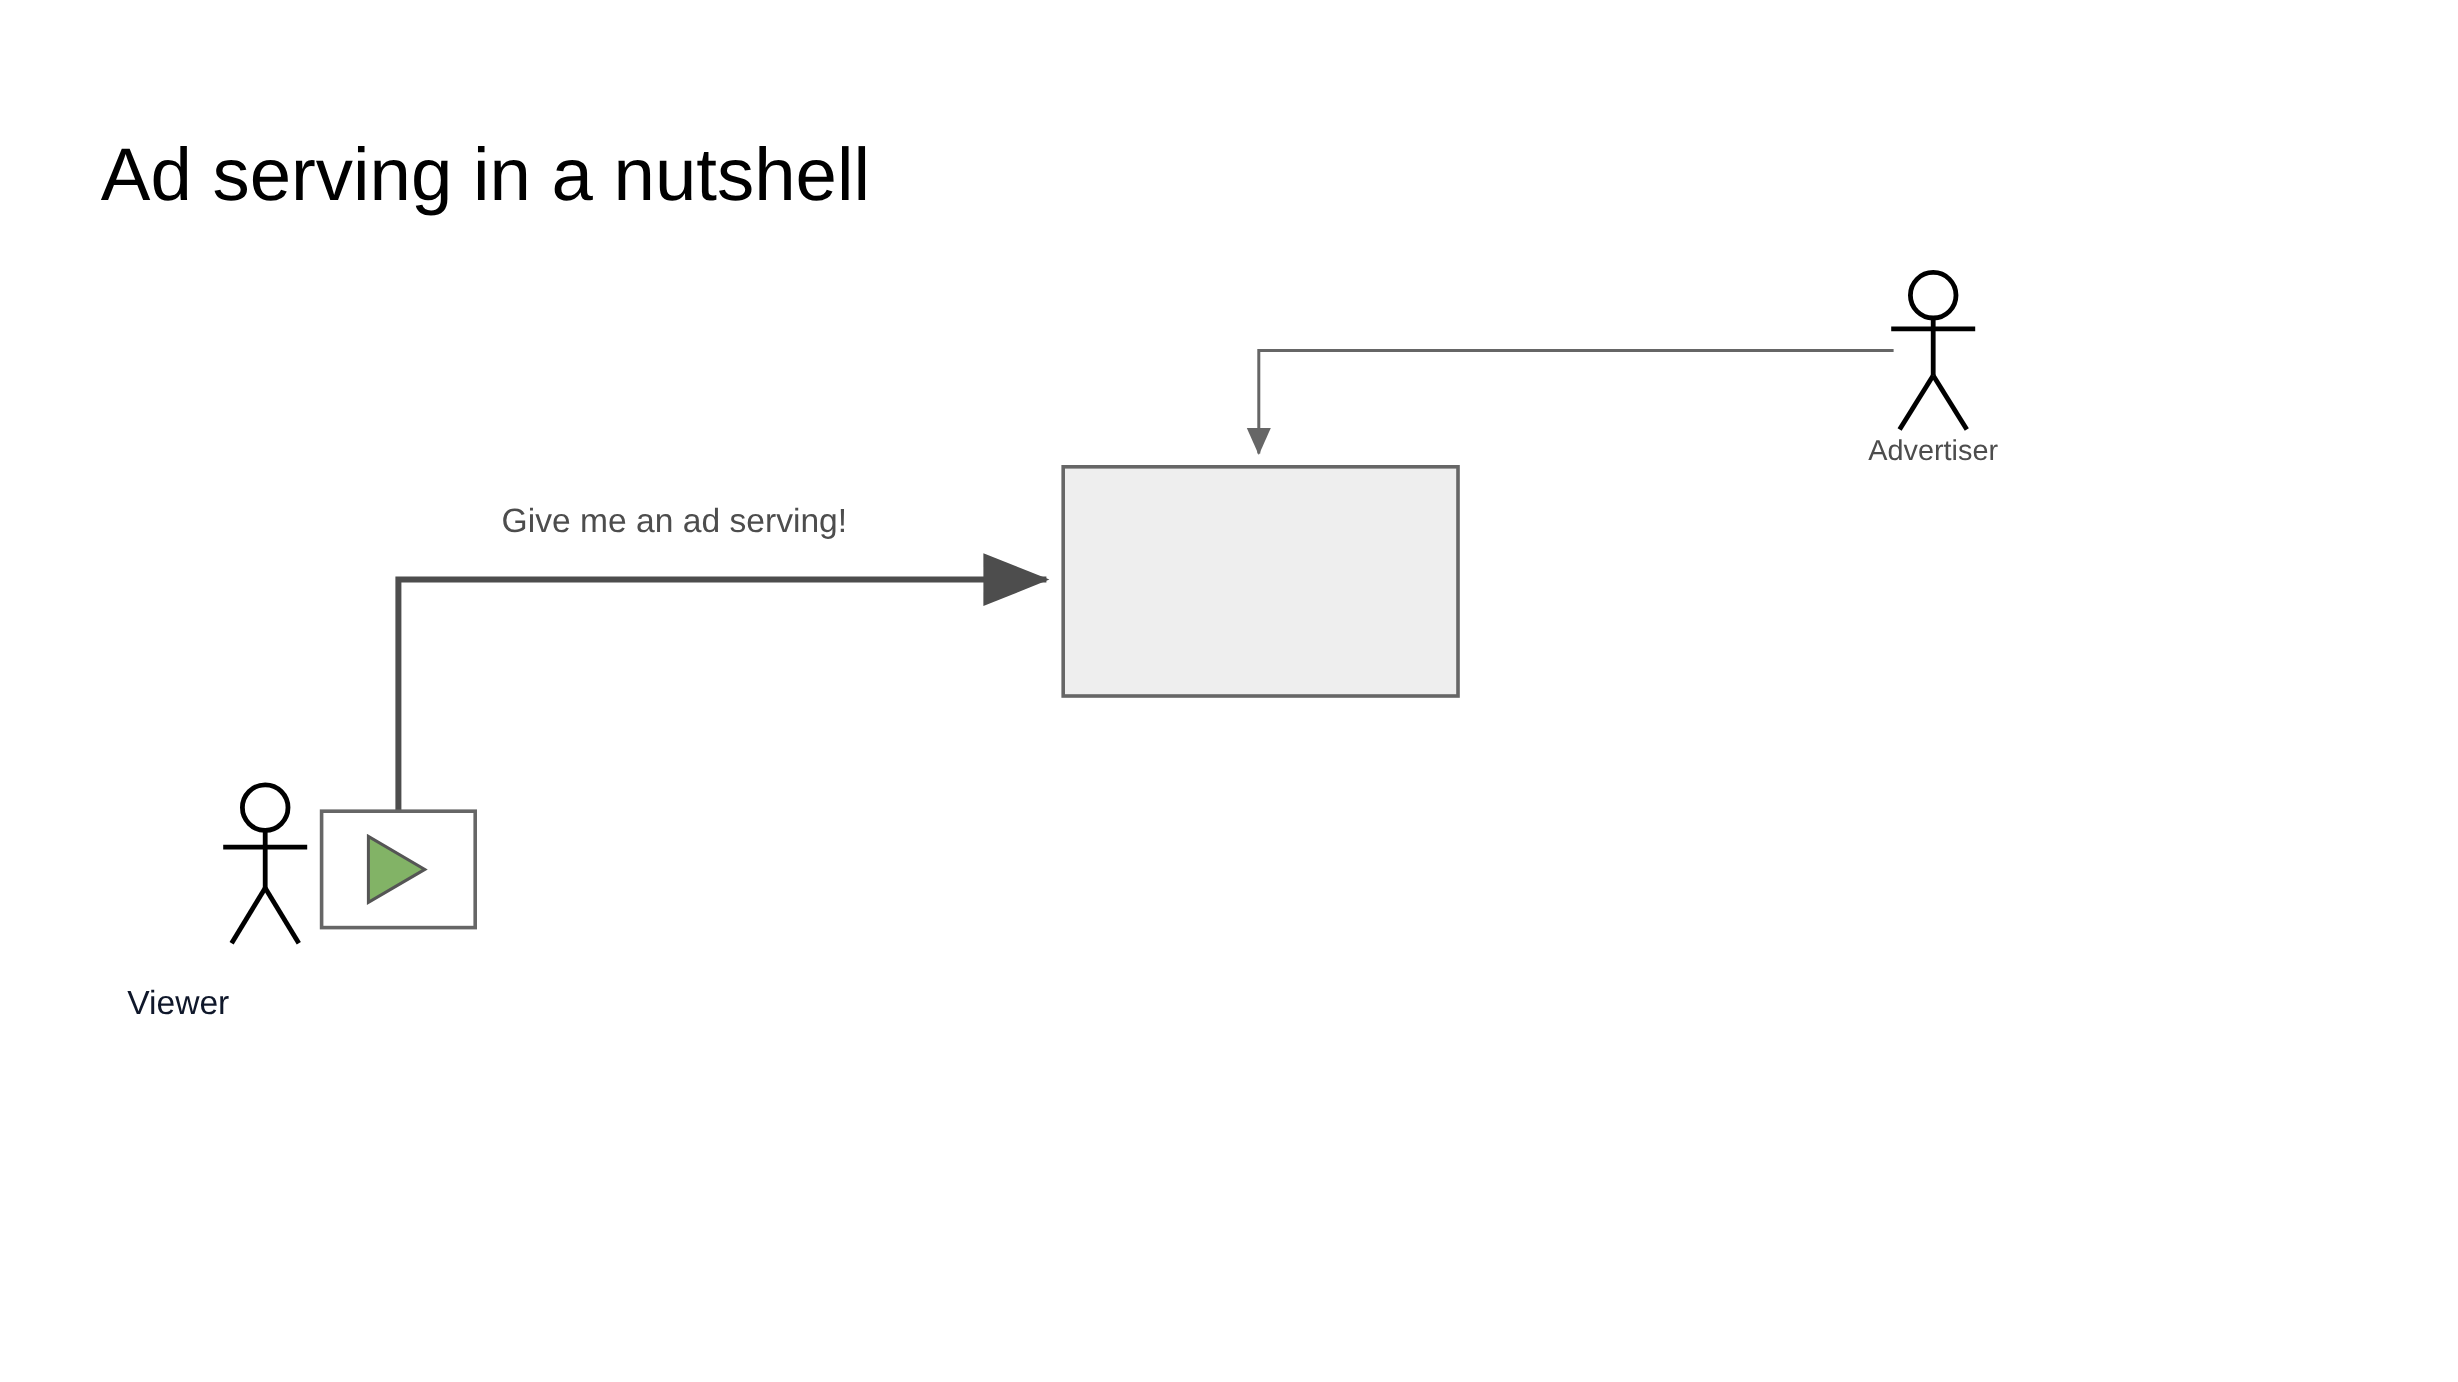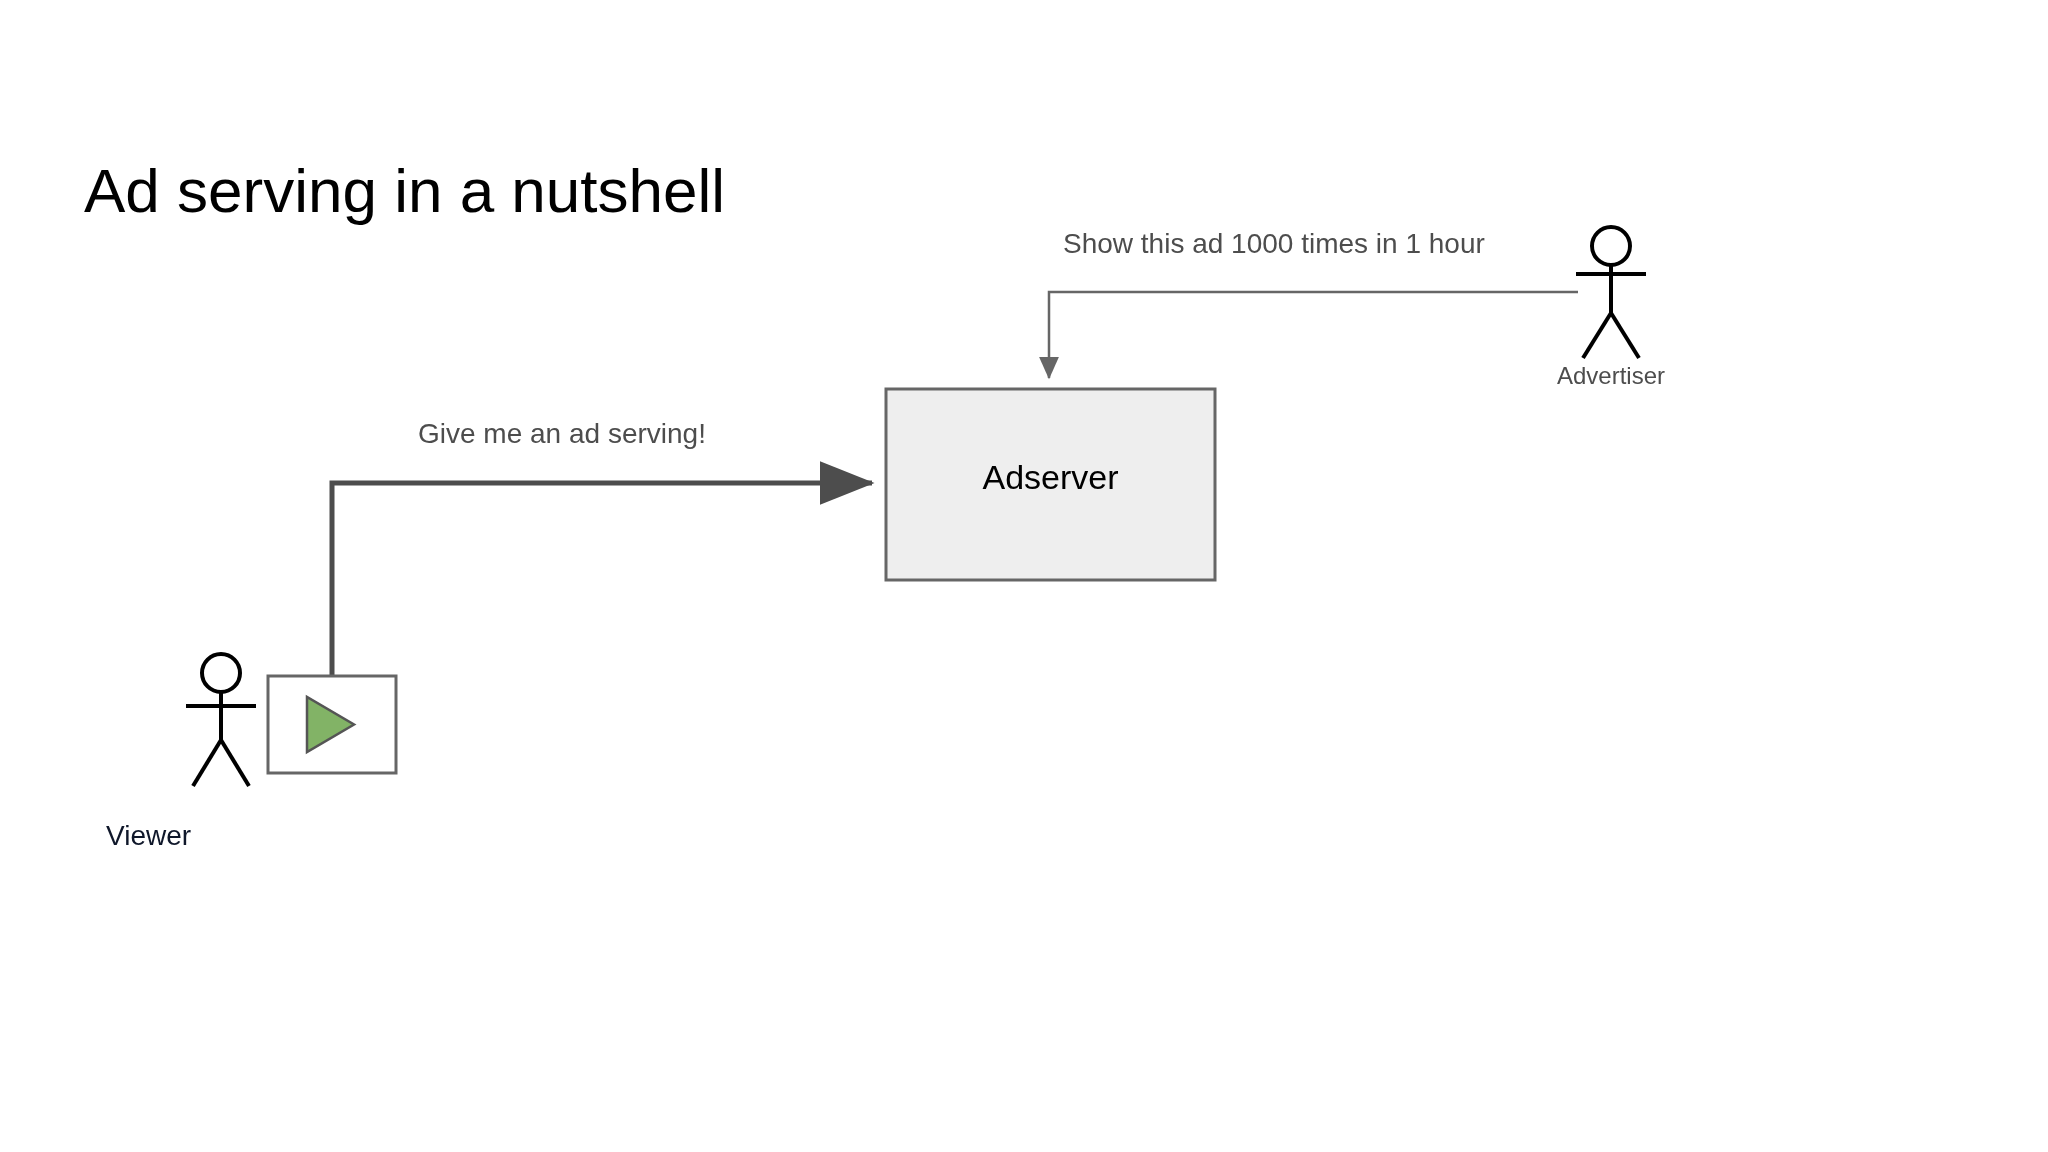"Ad serving in a nutshell" #slide-title { margin-top: 44px -> none }
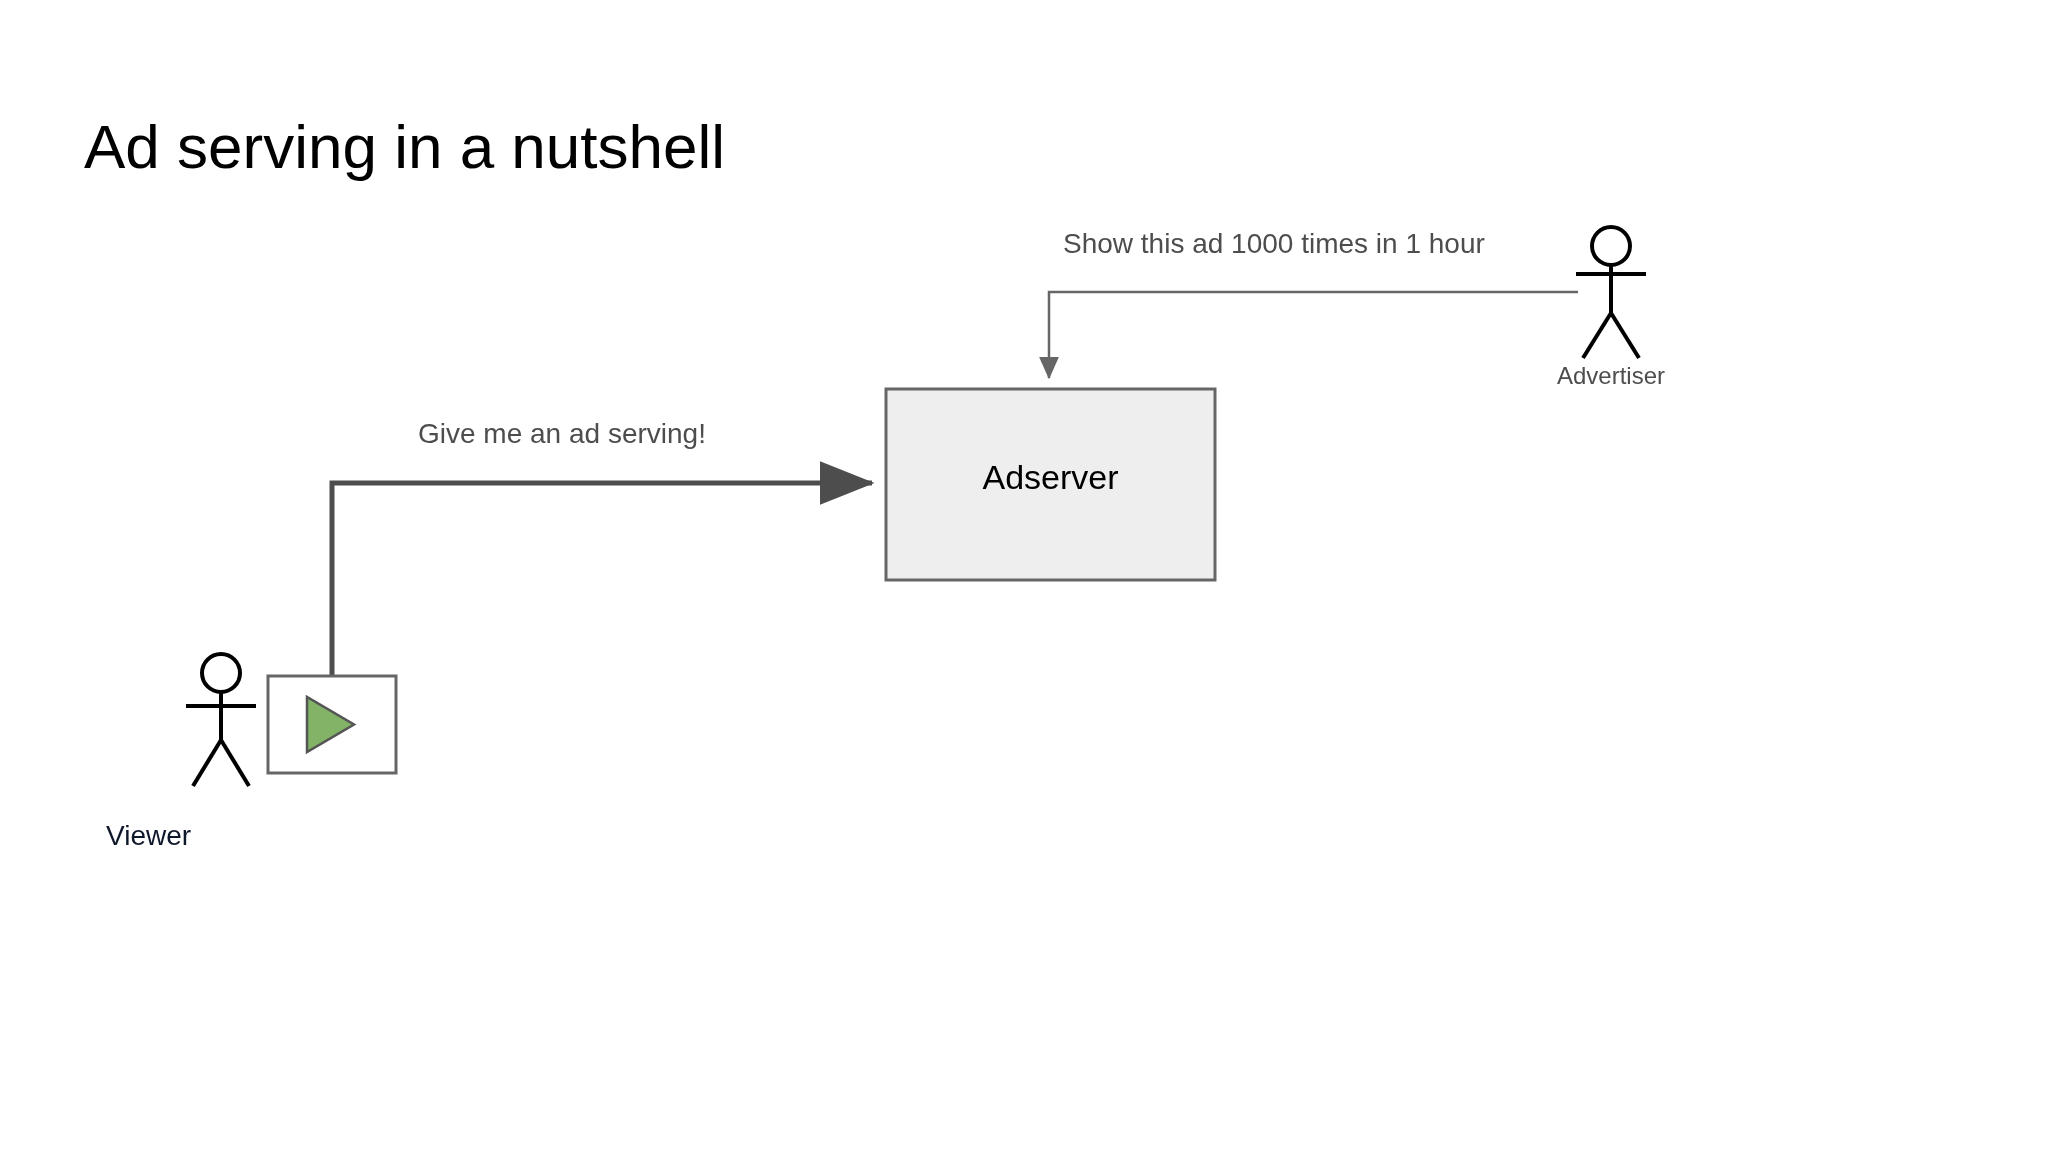"Show this ad 1000 times" div.node-label { html: <div>Show this ad 1000 times in 1 hour</div> -> none }
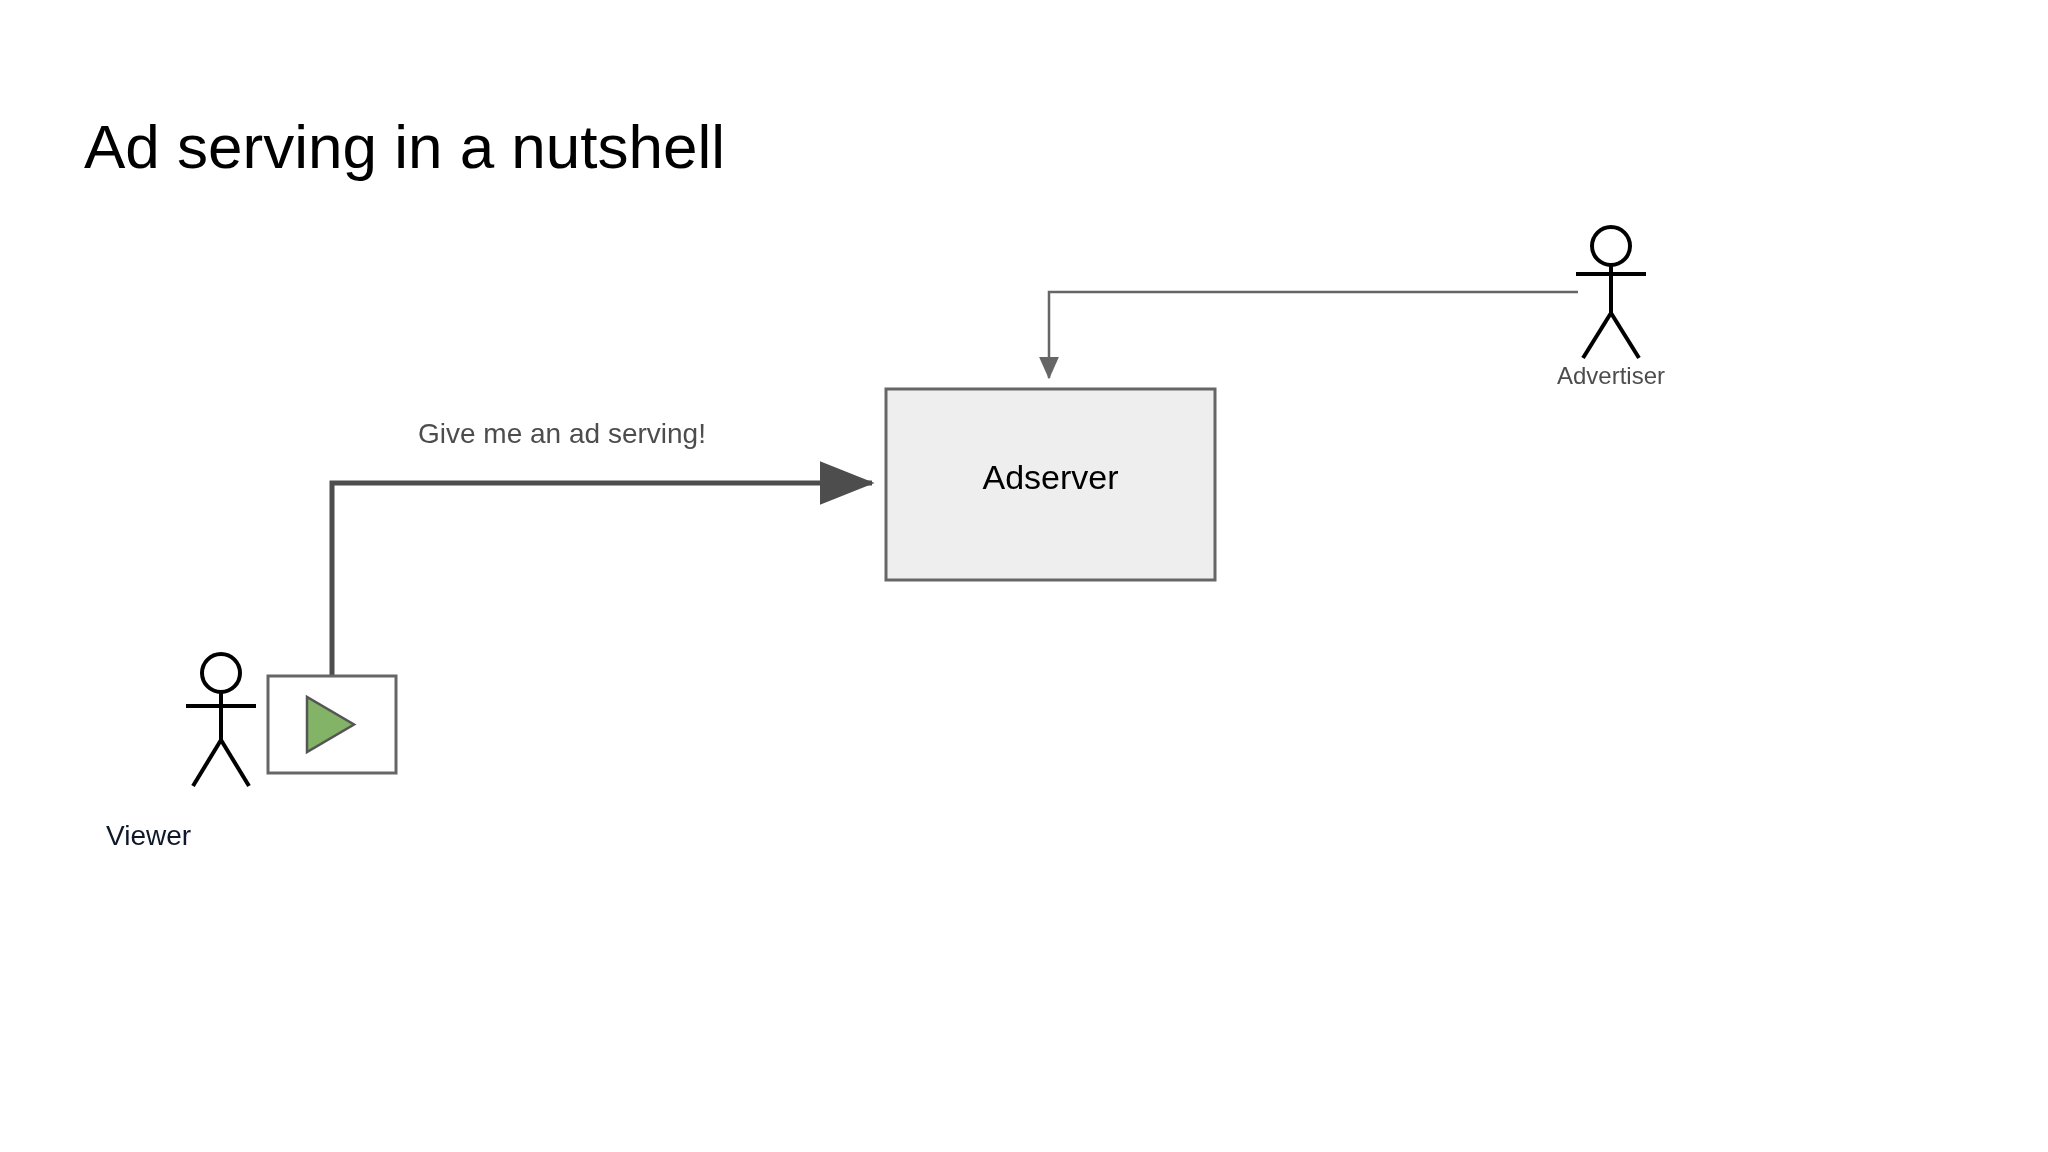"Adserver" div.node-label { html: <div>Adserver</div> -> none }
